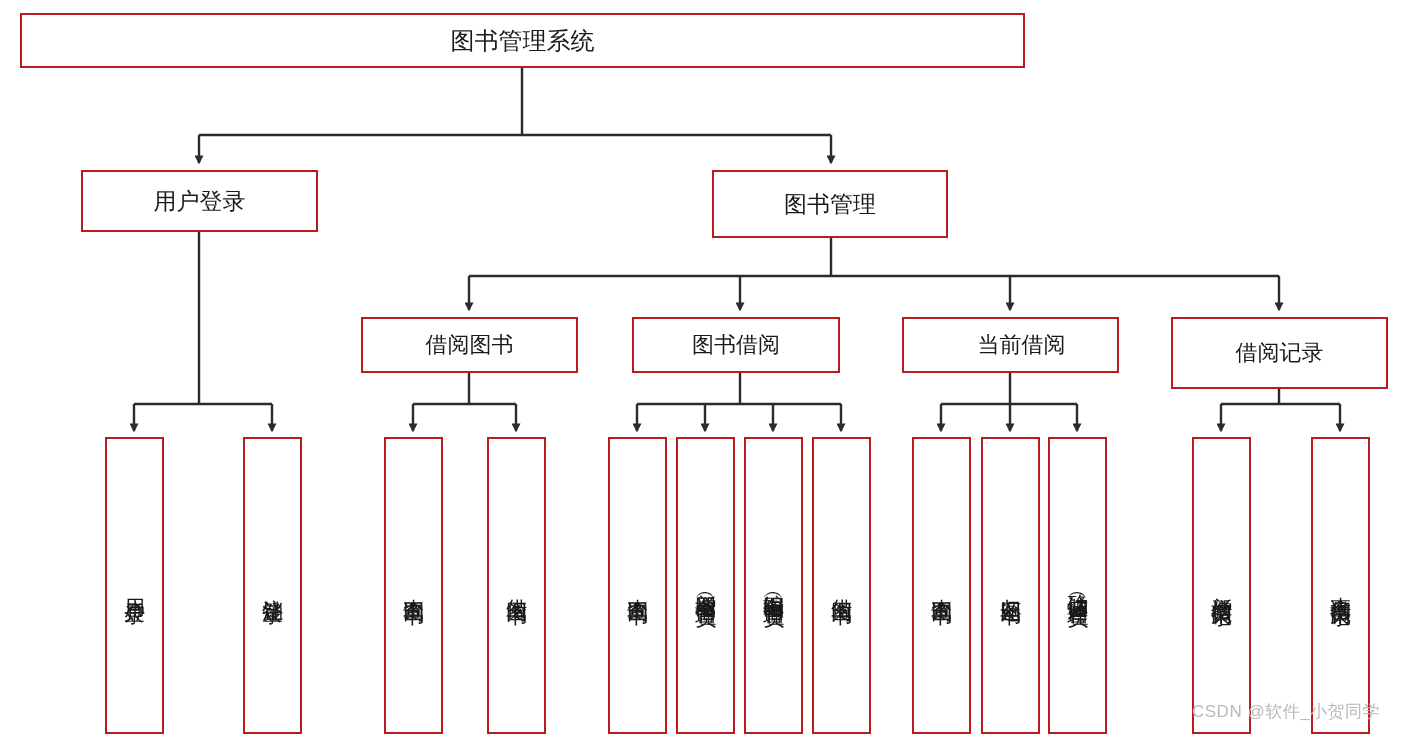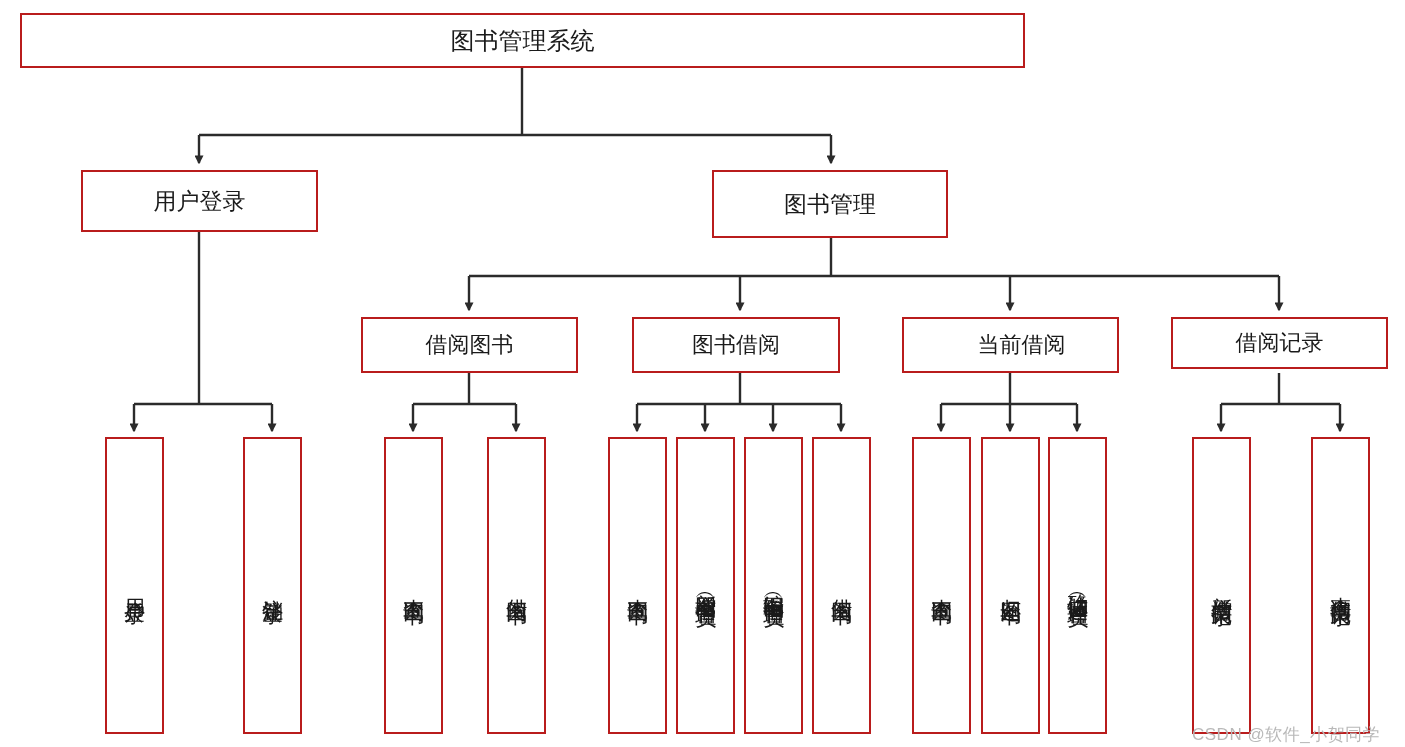"借阅记录" div.node { height: 52px -> 72px }
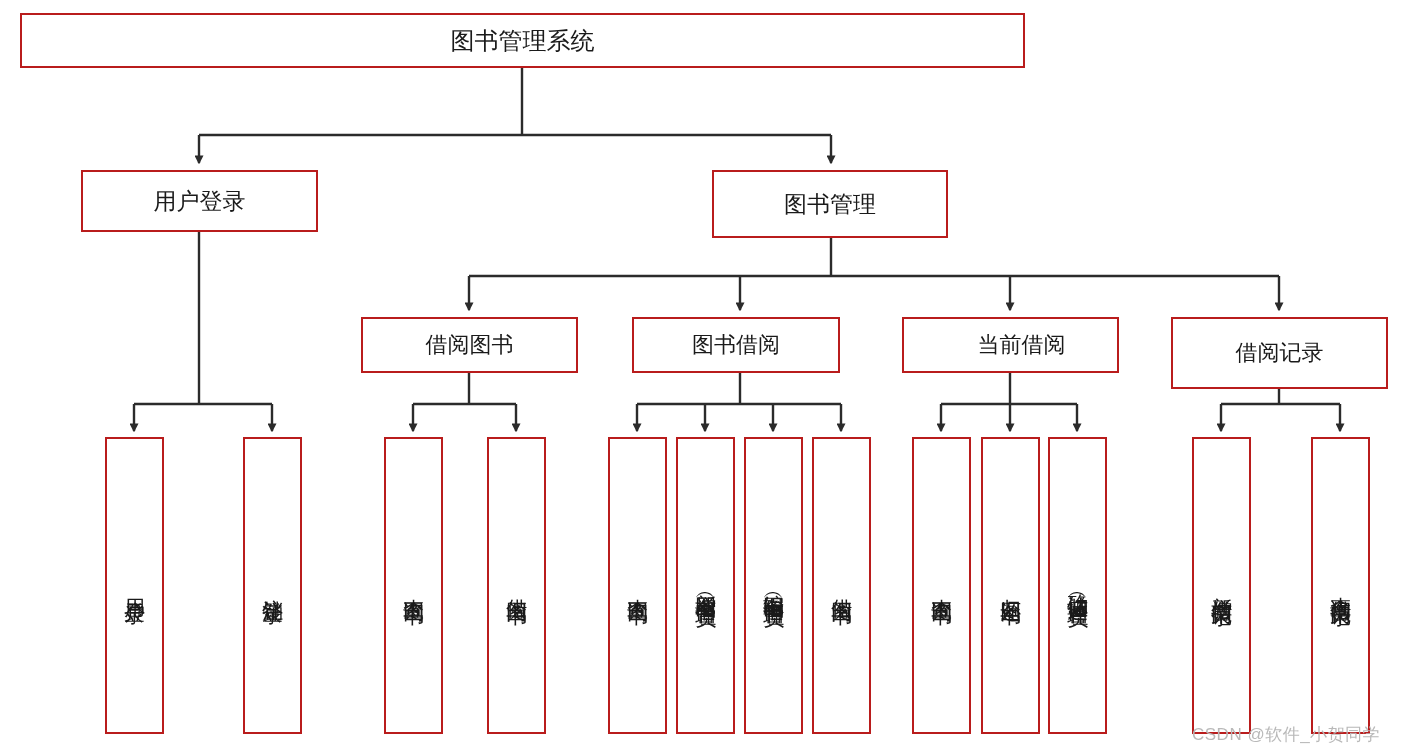"CSDN @软件_小贺同学" .watermark { top: 723px -> 700px }
